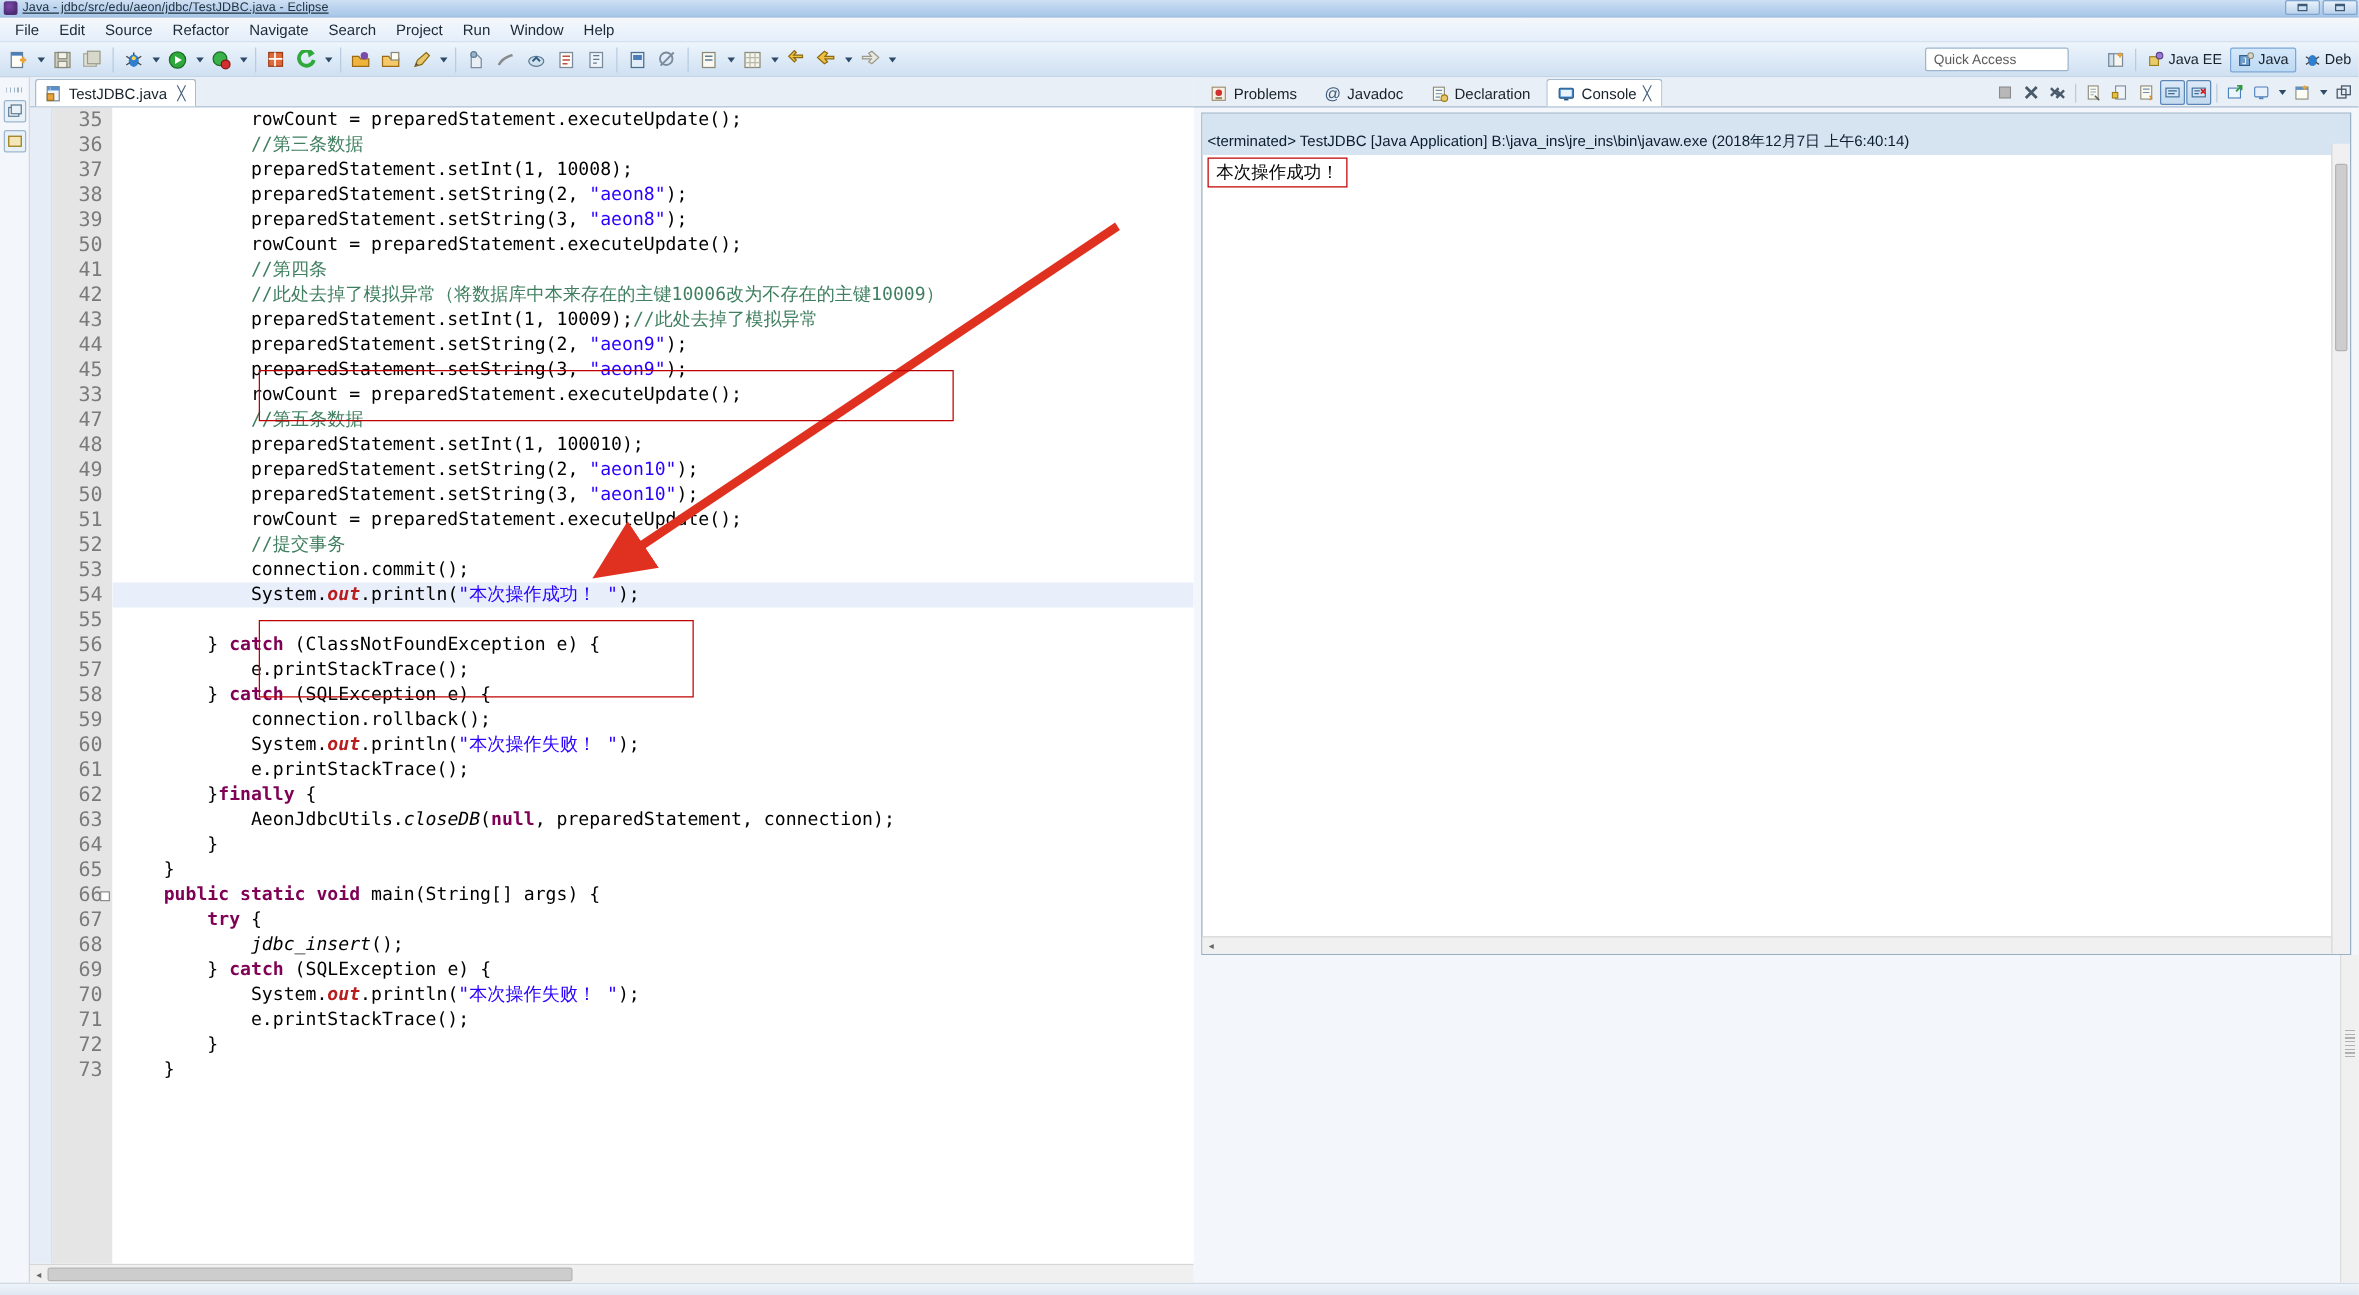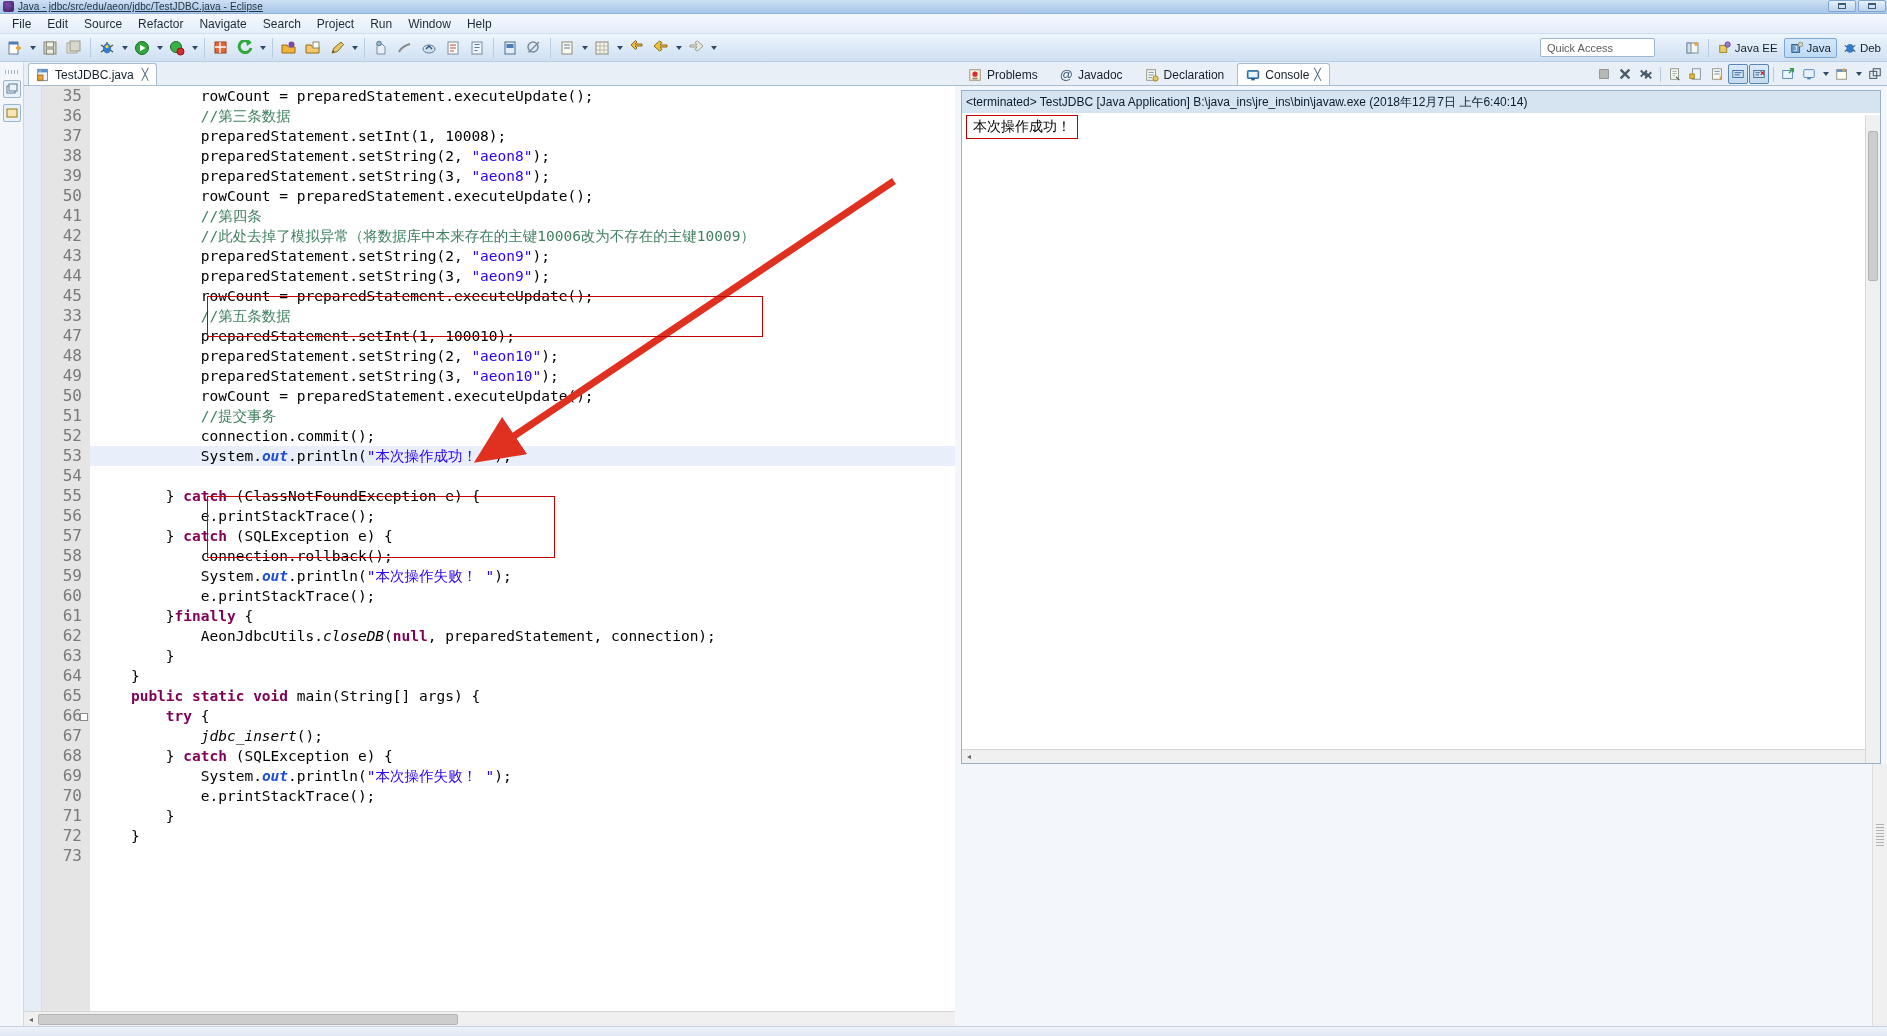"<terminated> TestJDBC [Java Application]" .console-head { padding: 3px 4px 2px 4px -> 14px 4px 2px 4px }
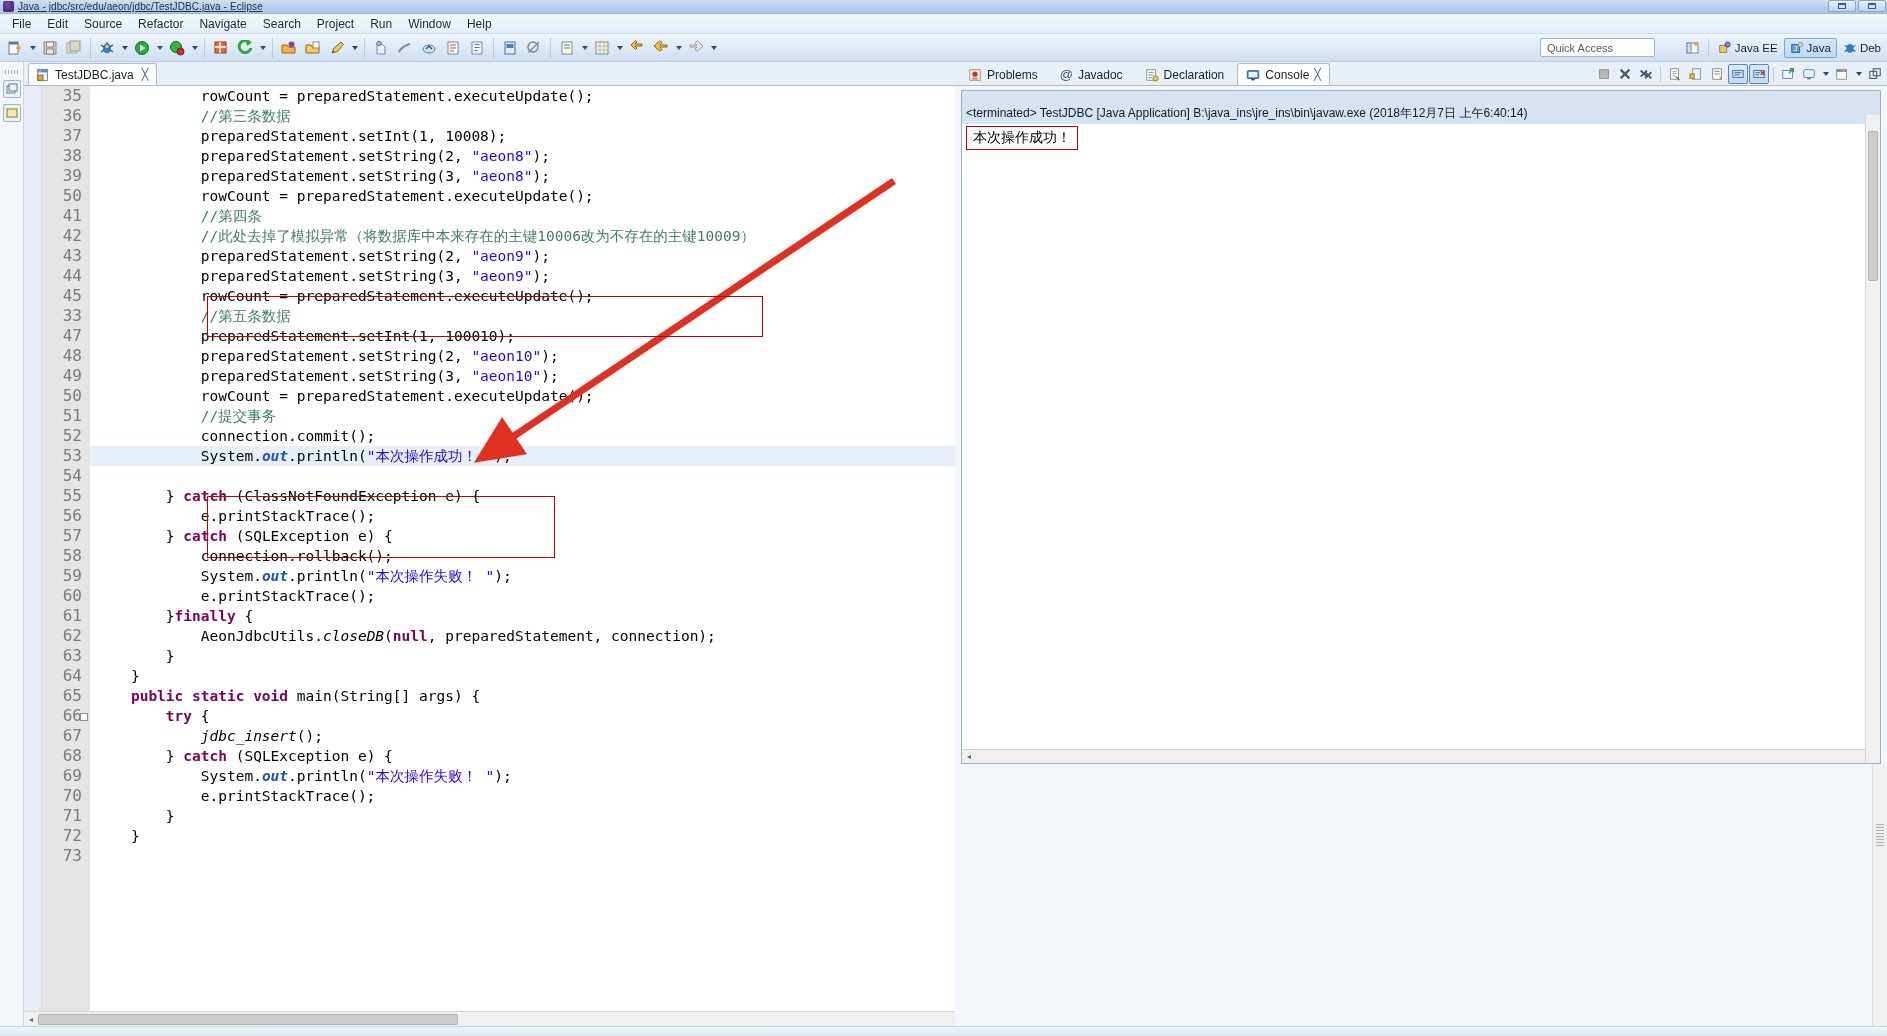"preparedStatement.setInt(1," div.cline { html: none -> <div><span> preparedStatement.setInt(1, 10009);</span><span>//此处去掉了模拟异常</span></div> }
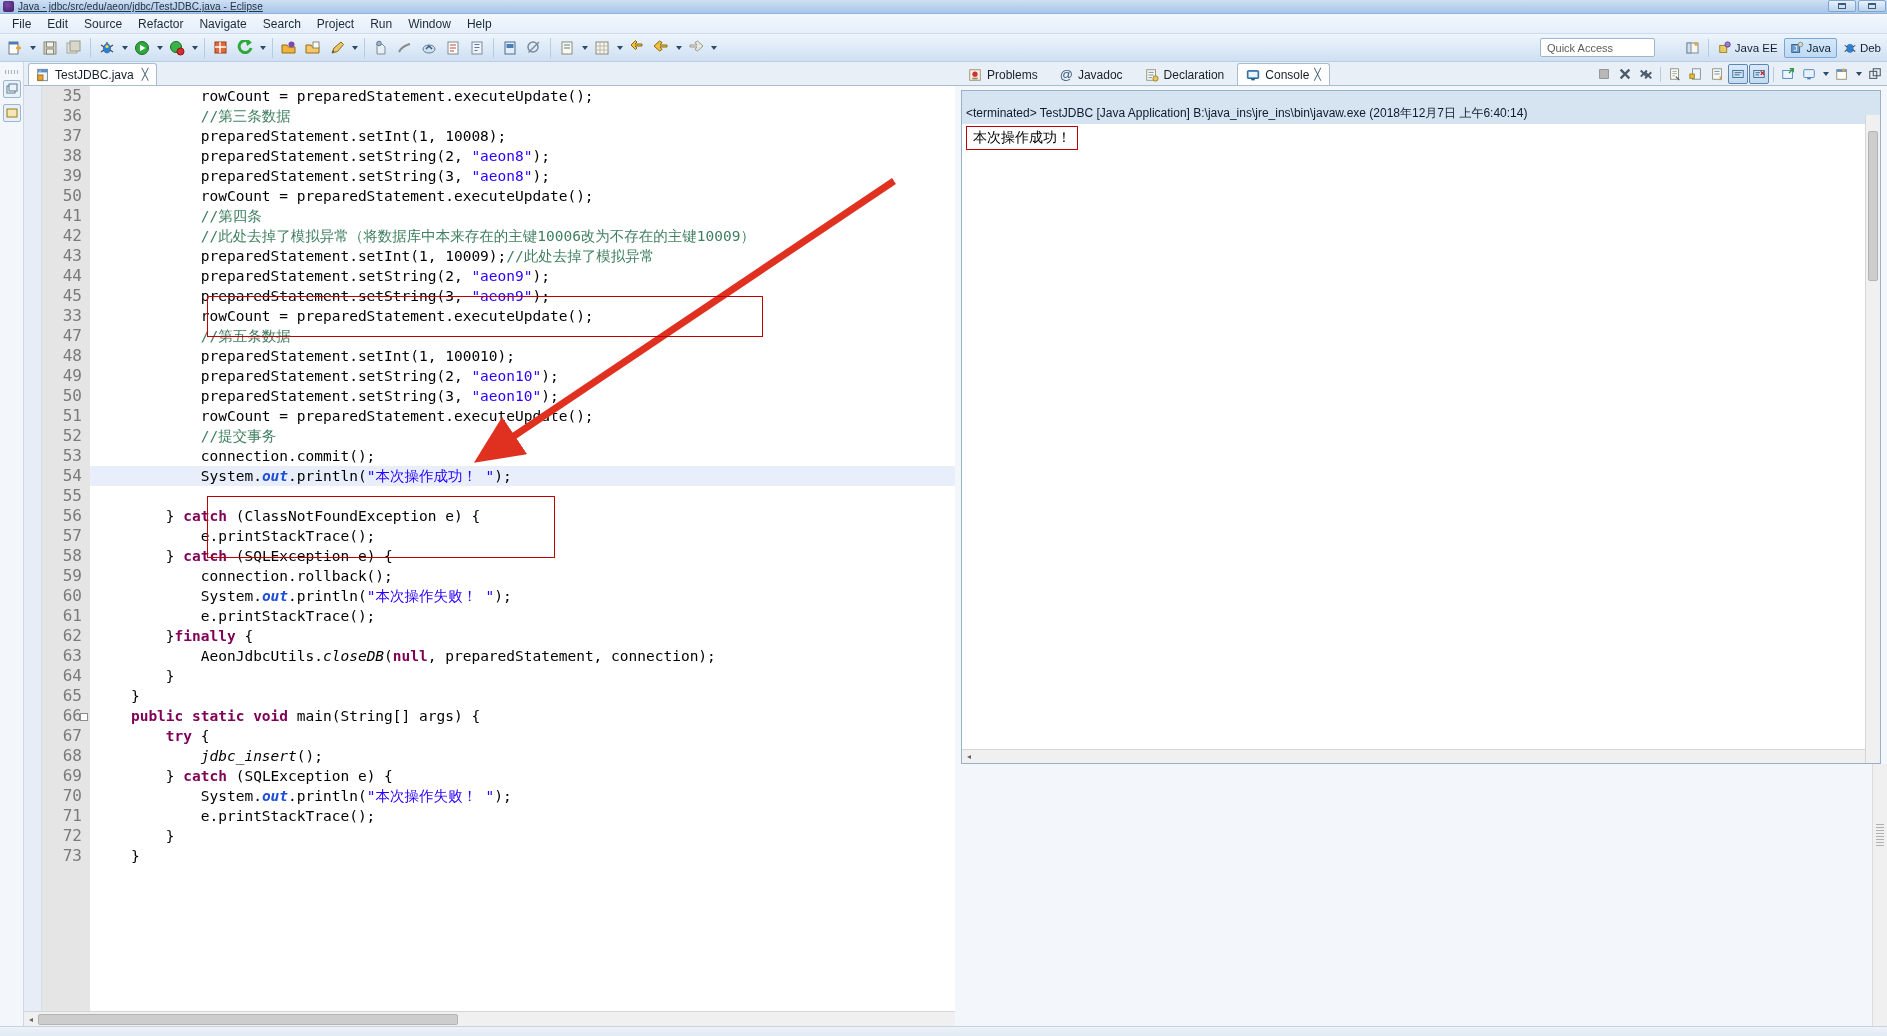"out" .stat { color: #1d4ed8 -> #b91c1c }
